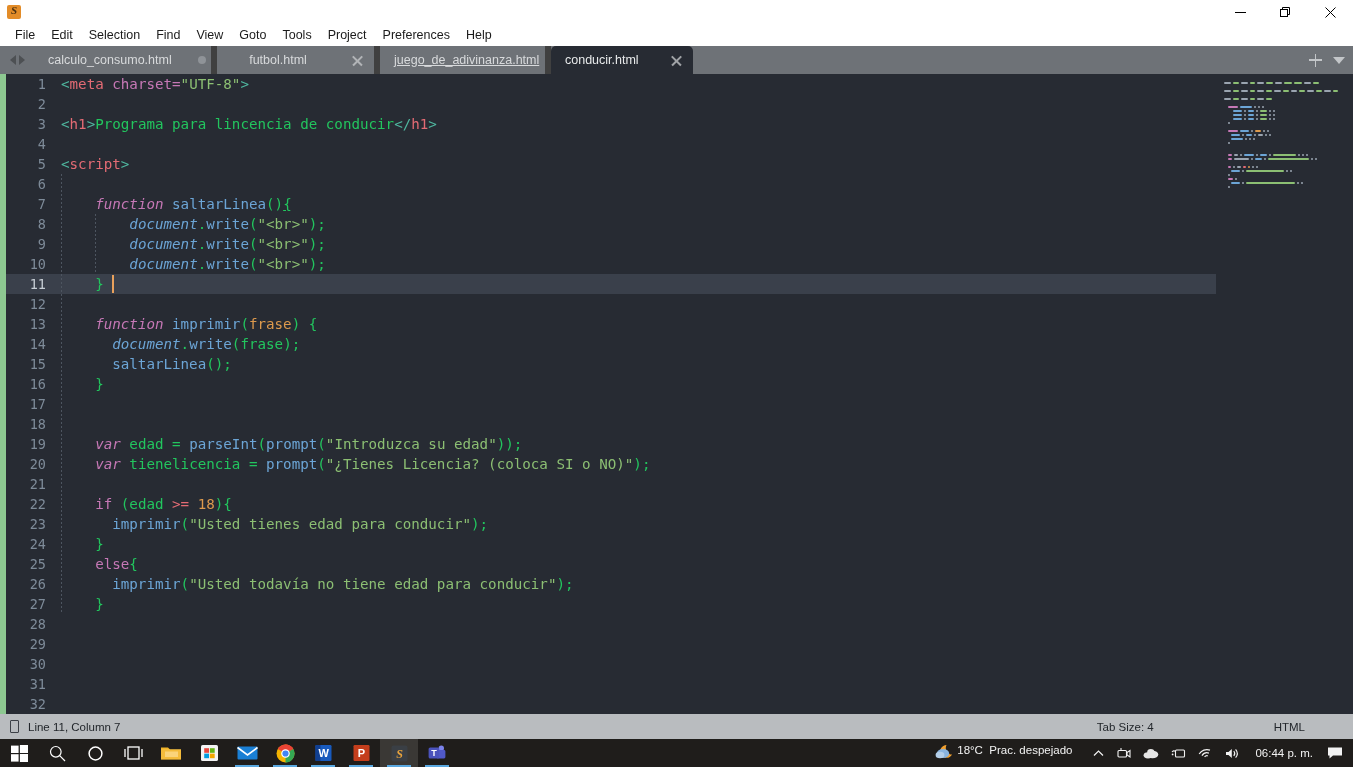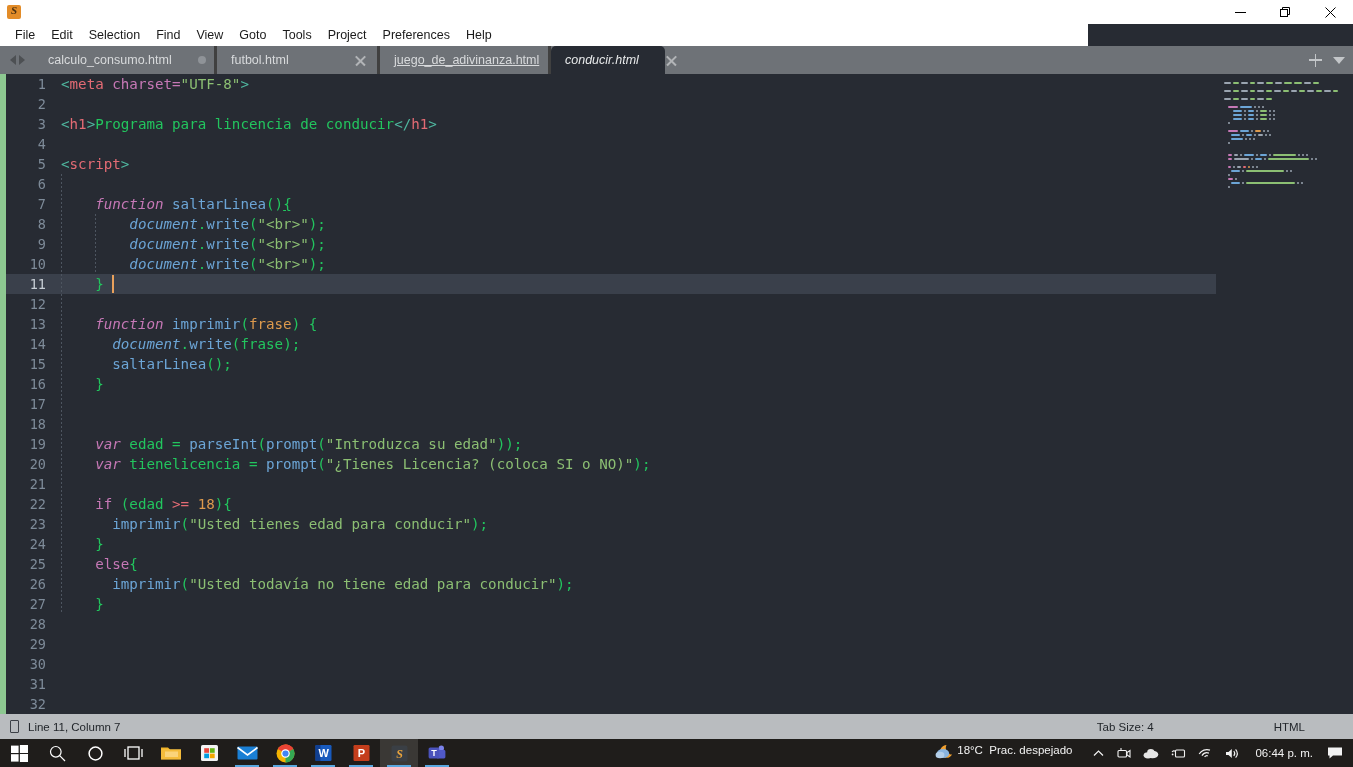"File" .menubar { width: 1088px -> 1353px }
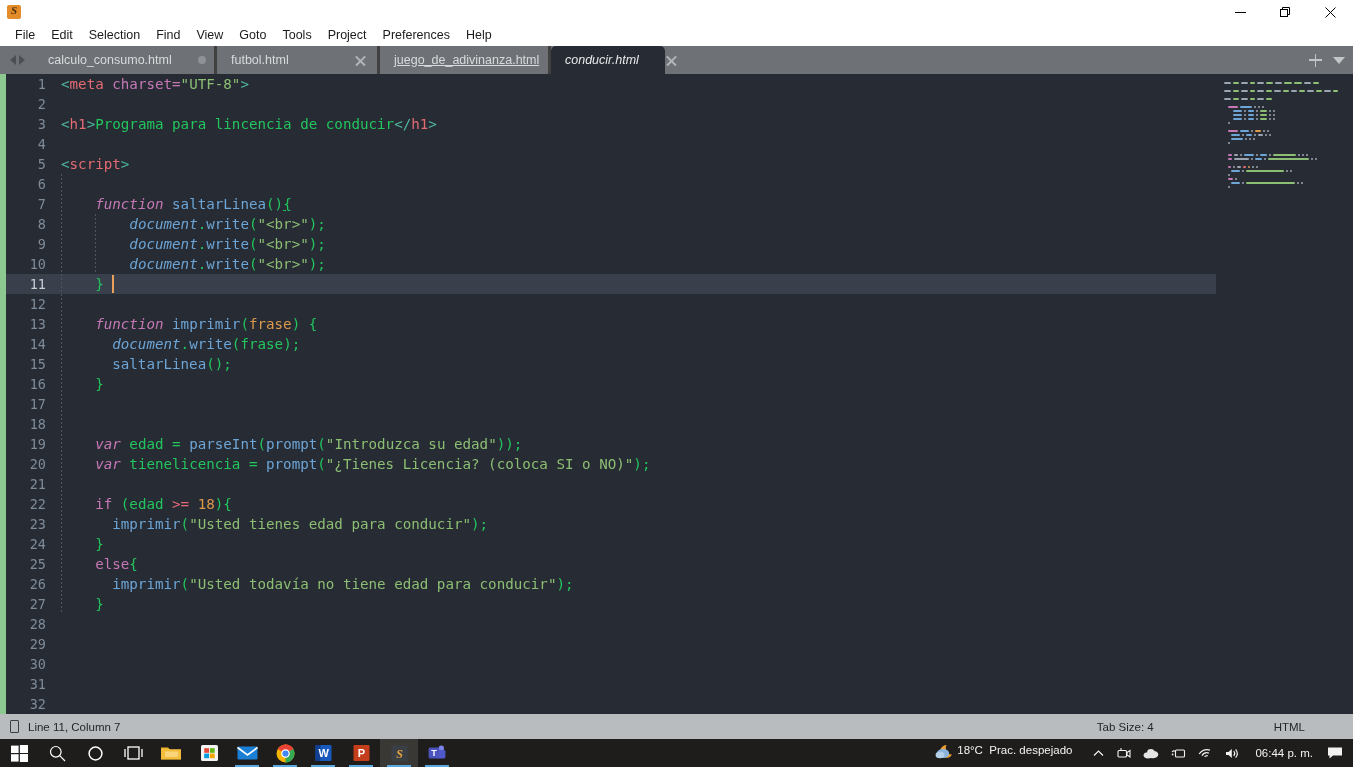"calculo_consumo.html" .tab.inactive { border-right: 3px solid #404040 -> 6px solid #404040; text-align: none -> center }
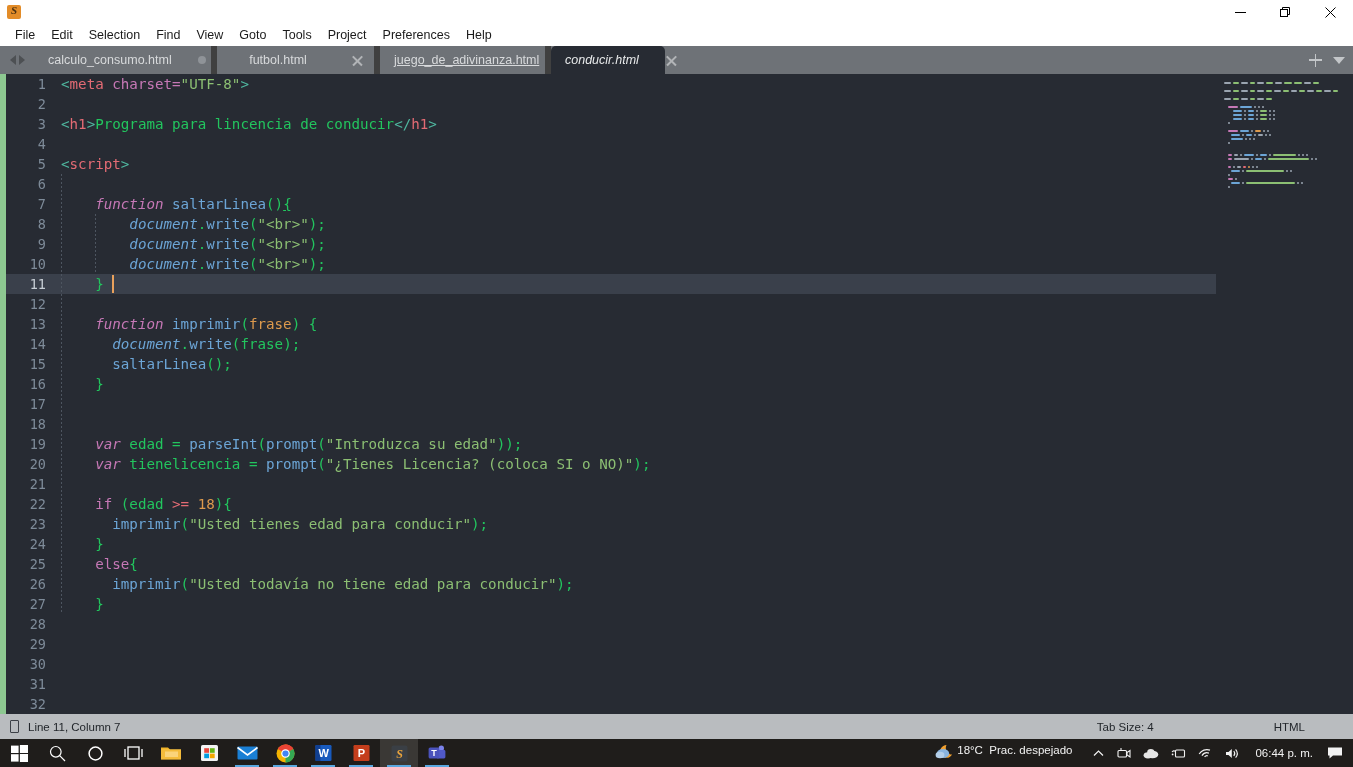"conducir.html" div.tab { font-style: italic -> none; width: 114px -> 142px }
